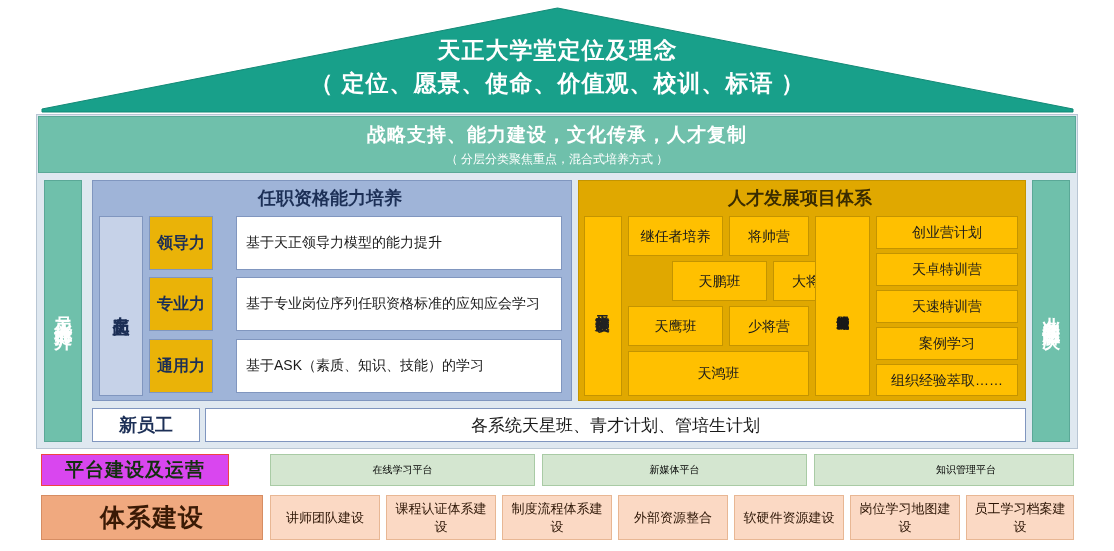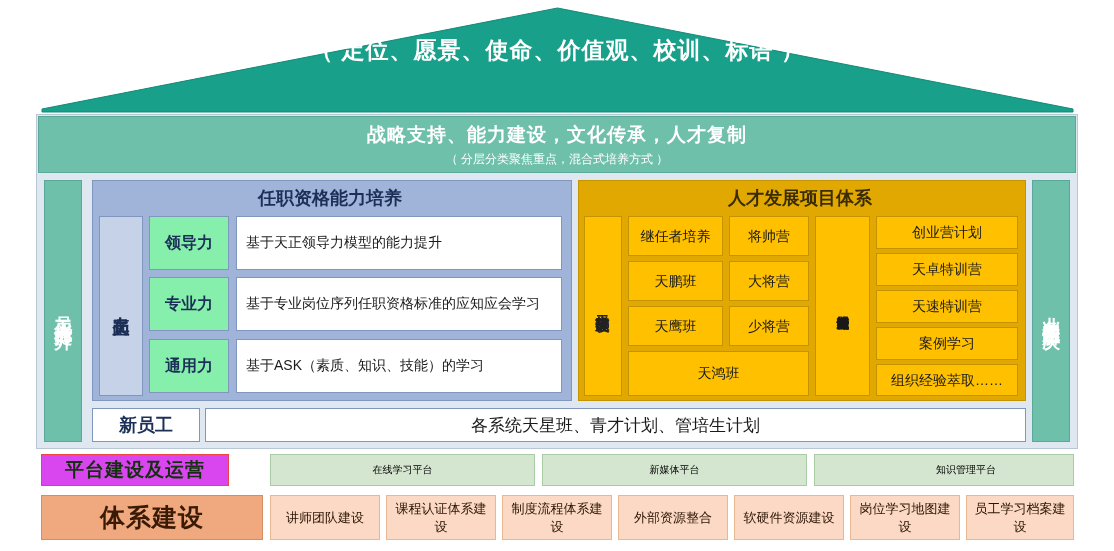"天正大学堂定位及理念" div.roof-line1 { html: none -> <div>天正大学堂定位及理念</div> }
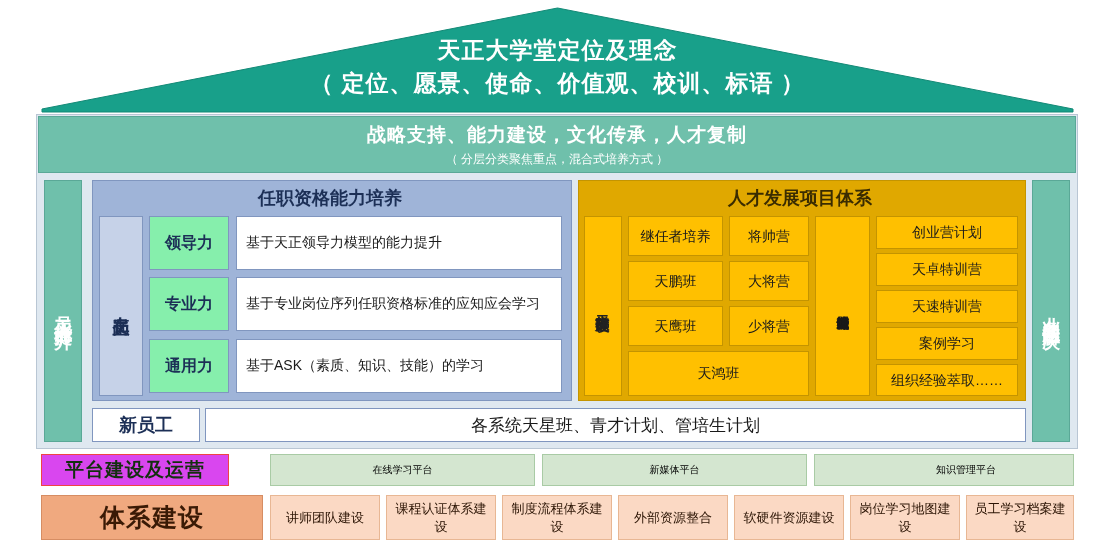"领导力" .cap-cell { background: #86efac -> #eab308; width: 80px -> 64px }
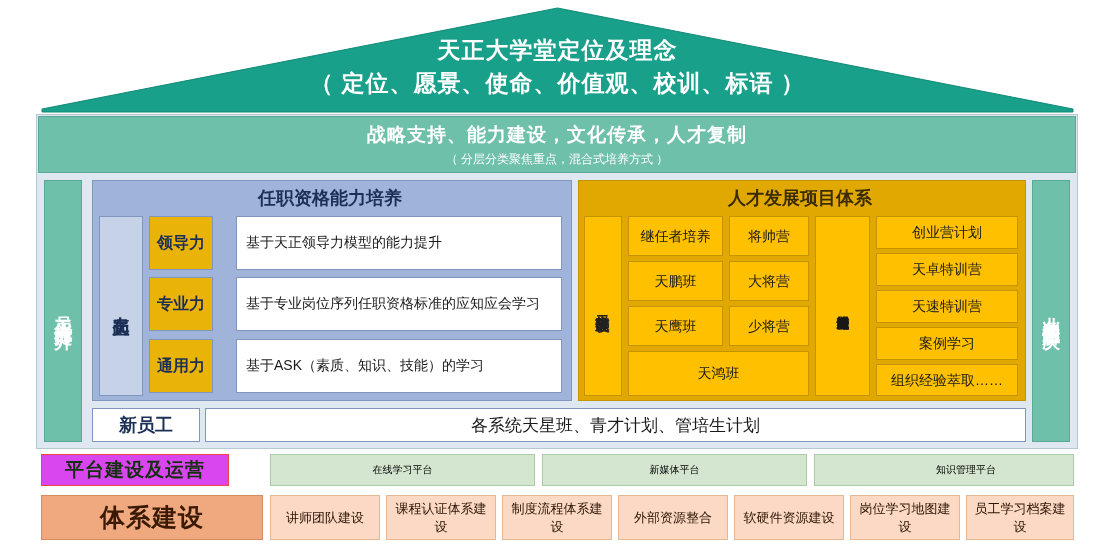"天鹏班" .or2 { margin-left: none -> 44px }
